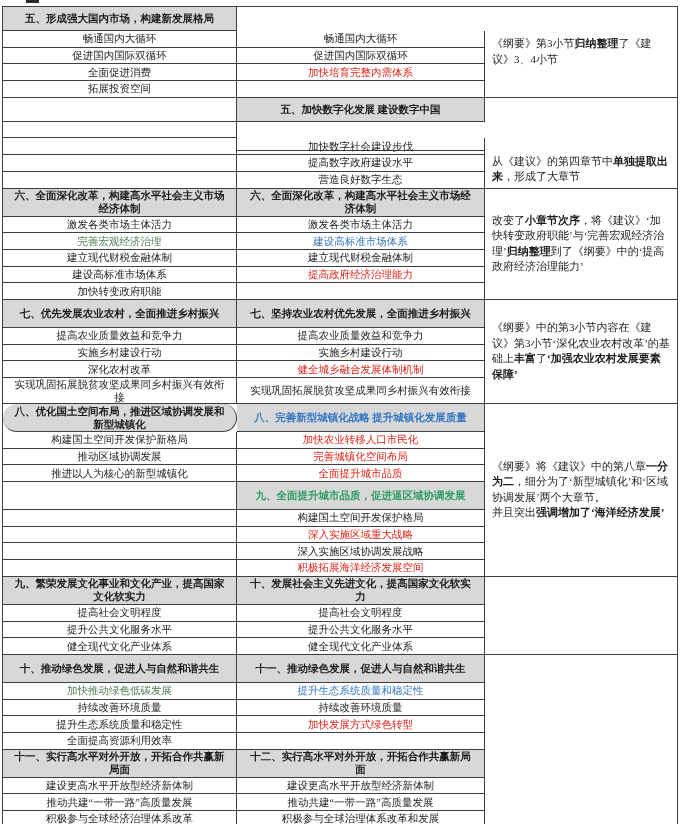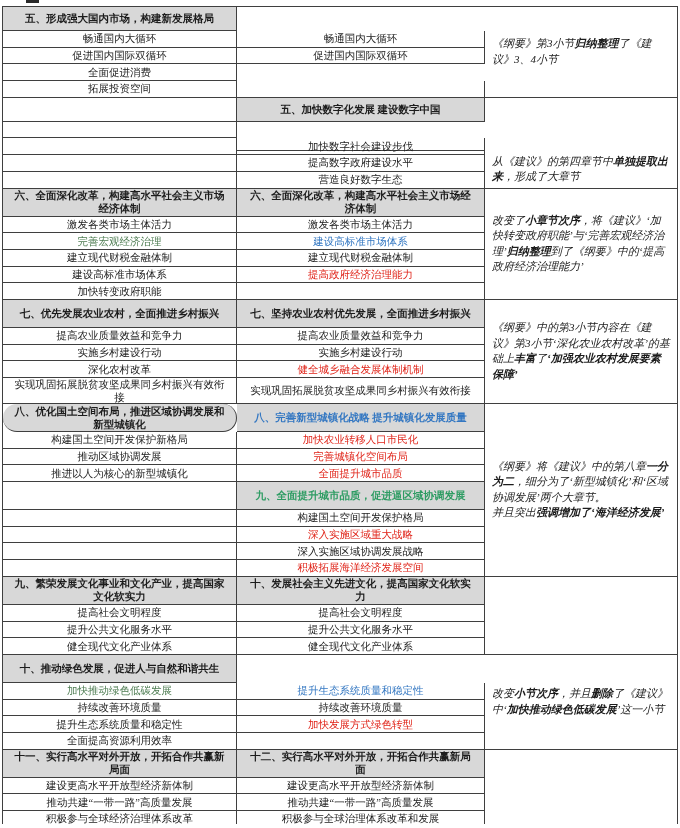"《纲要》第3小节归纳整理了《建议》3、4小节" .note { font-style: italic -> none }
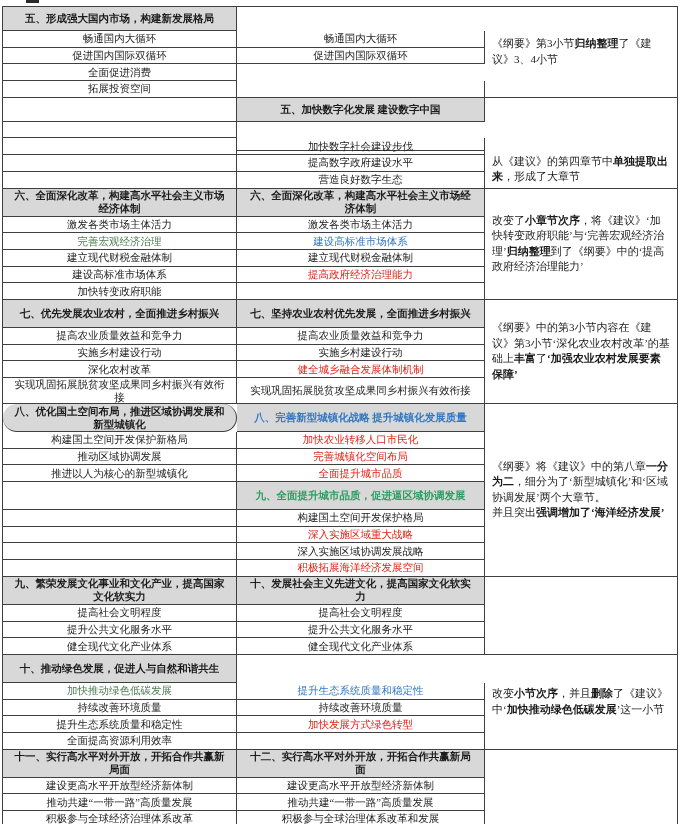"加快培育完整内需体系" div.cell { html: none -> <div> <span>加快培育完整内需体系</span> </div> }
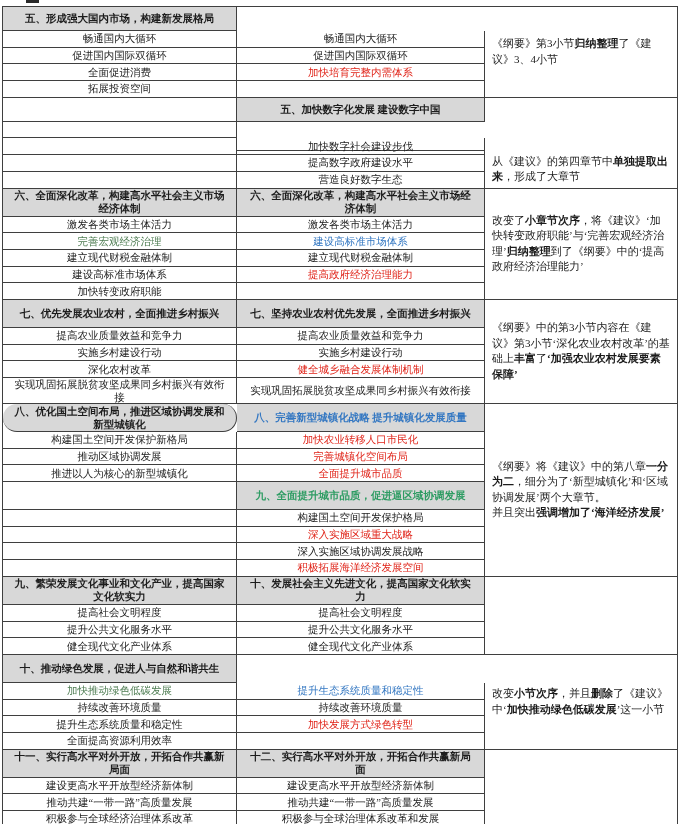"十一、推动绿色发展，促进人与自然和谐共生" div.cell { html: none -> <div> <span>十一、推动绿色发展，促进人与自然和谐共生</span> </div> }
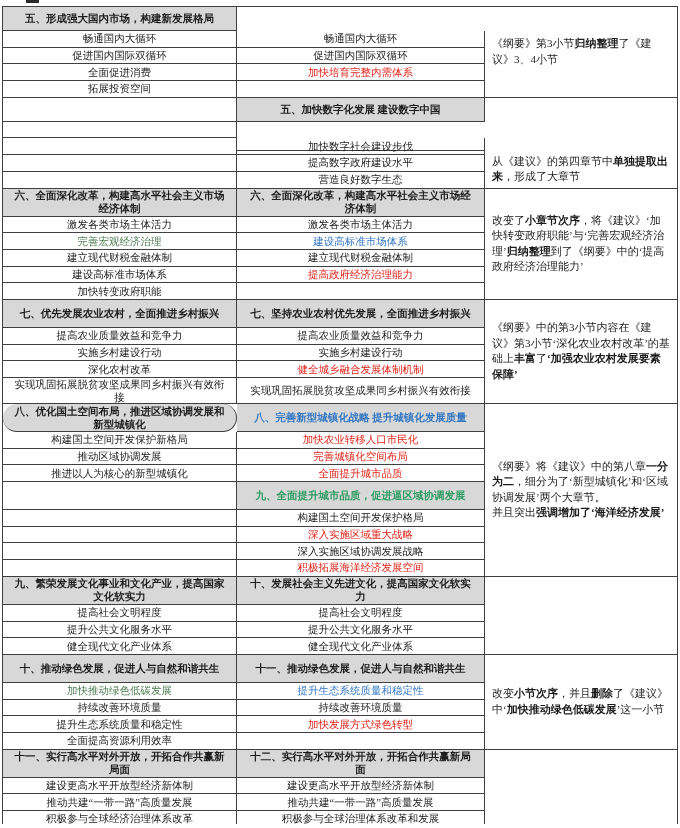"改变小节次序，并且删除了《建议》中‘加快推动绿色低碳发展’这一小节" div.note { html: <div> <div><span>改变</span><span>小节次序</span><span>，并且</span><span>删除</span><span>了《建议》中‘</span><span>加快推动绿色低碳发展</span><span>’这一小节</span></div> </div> -> none }
